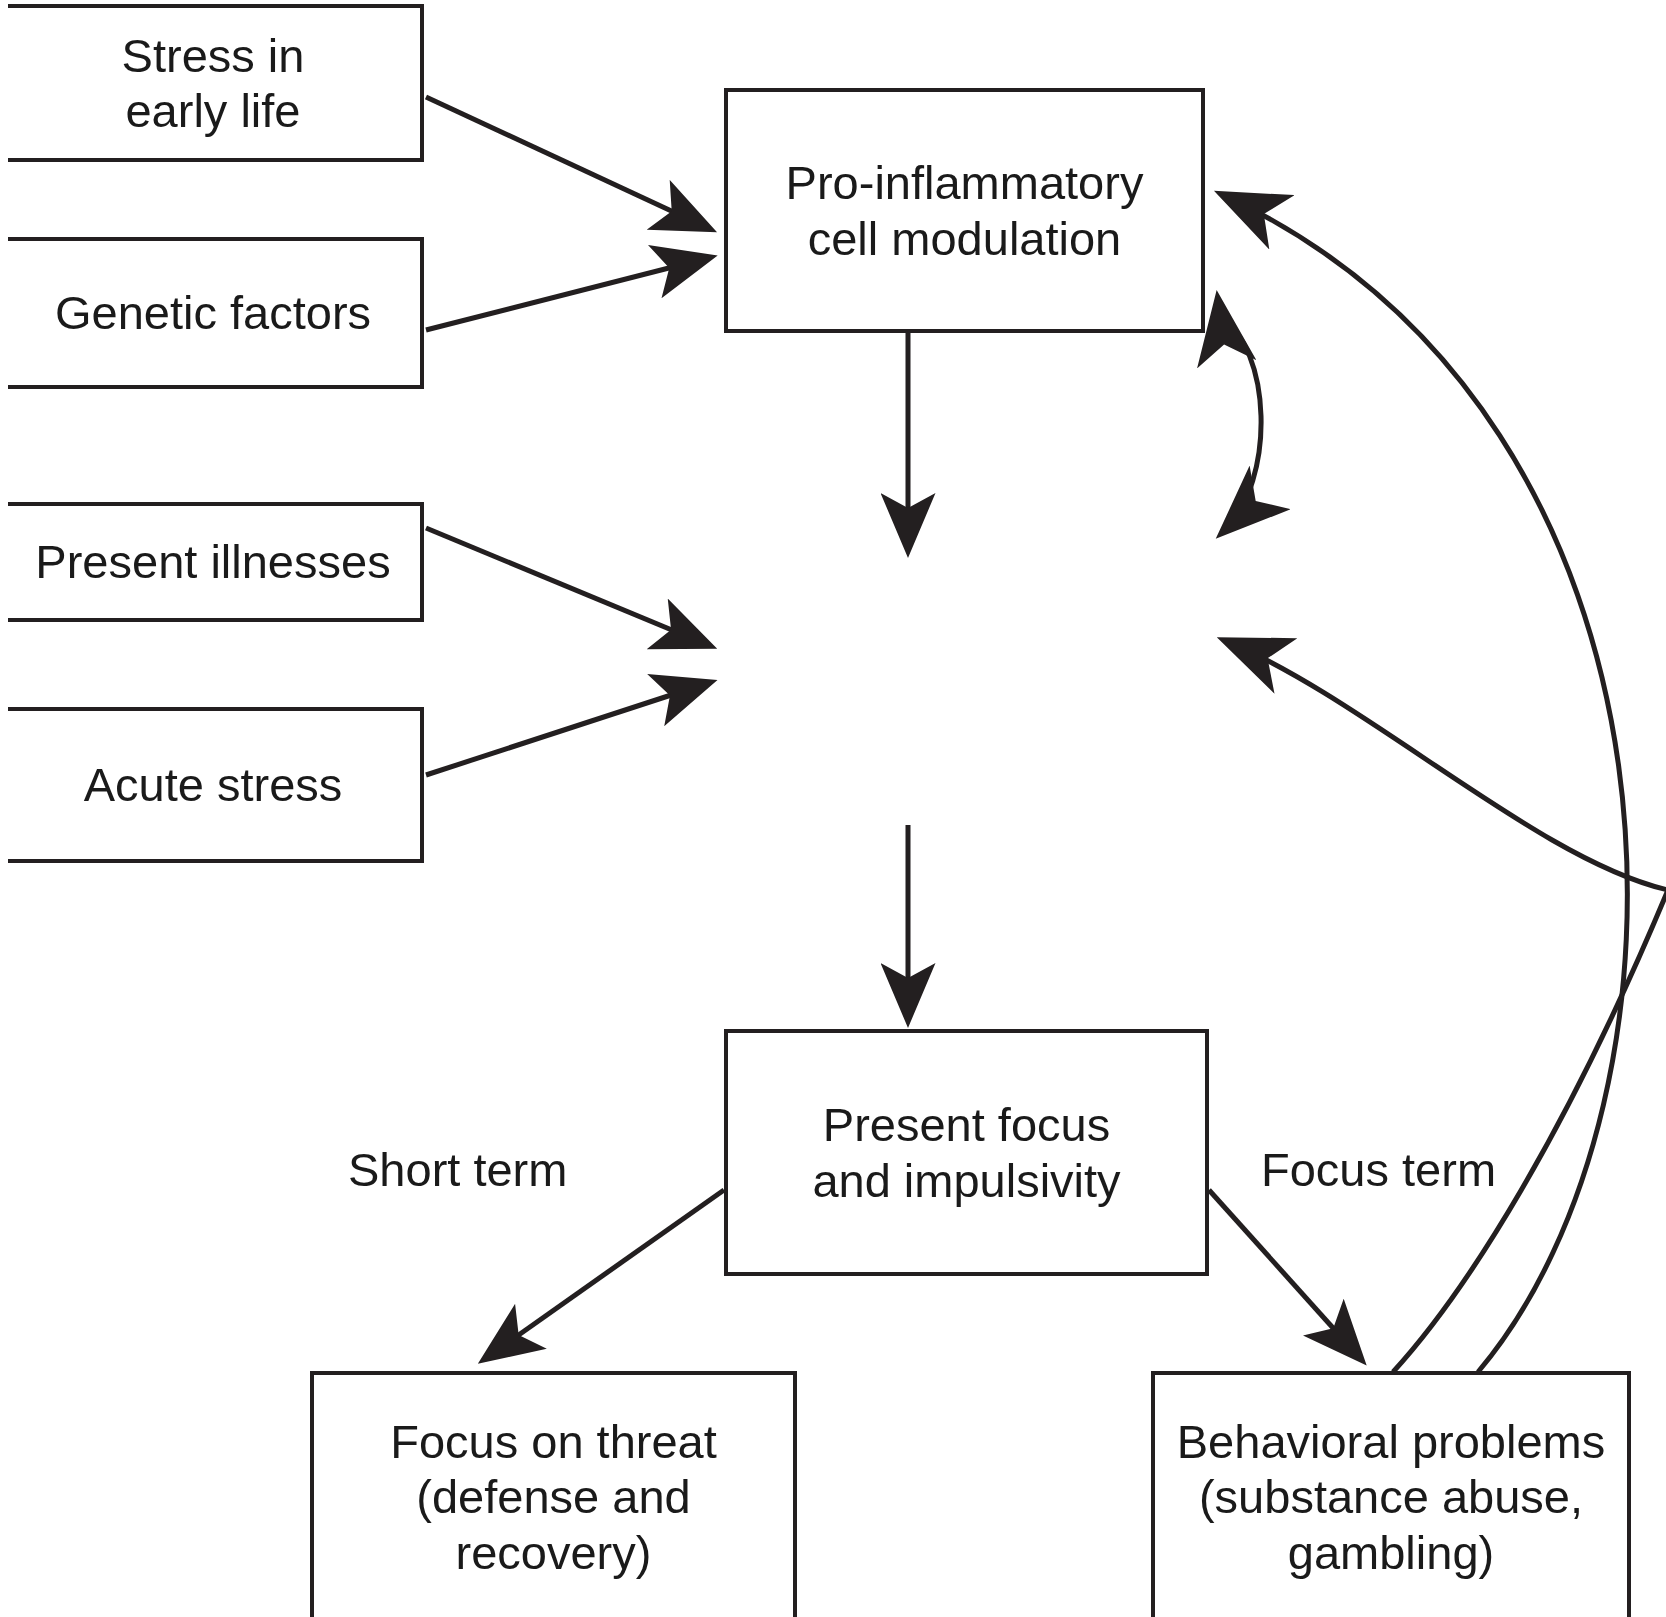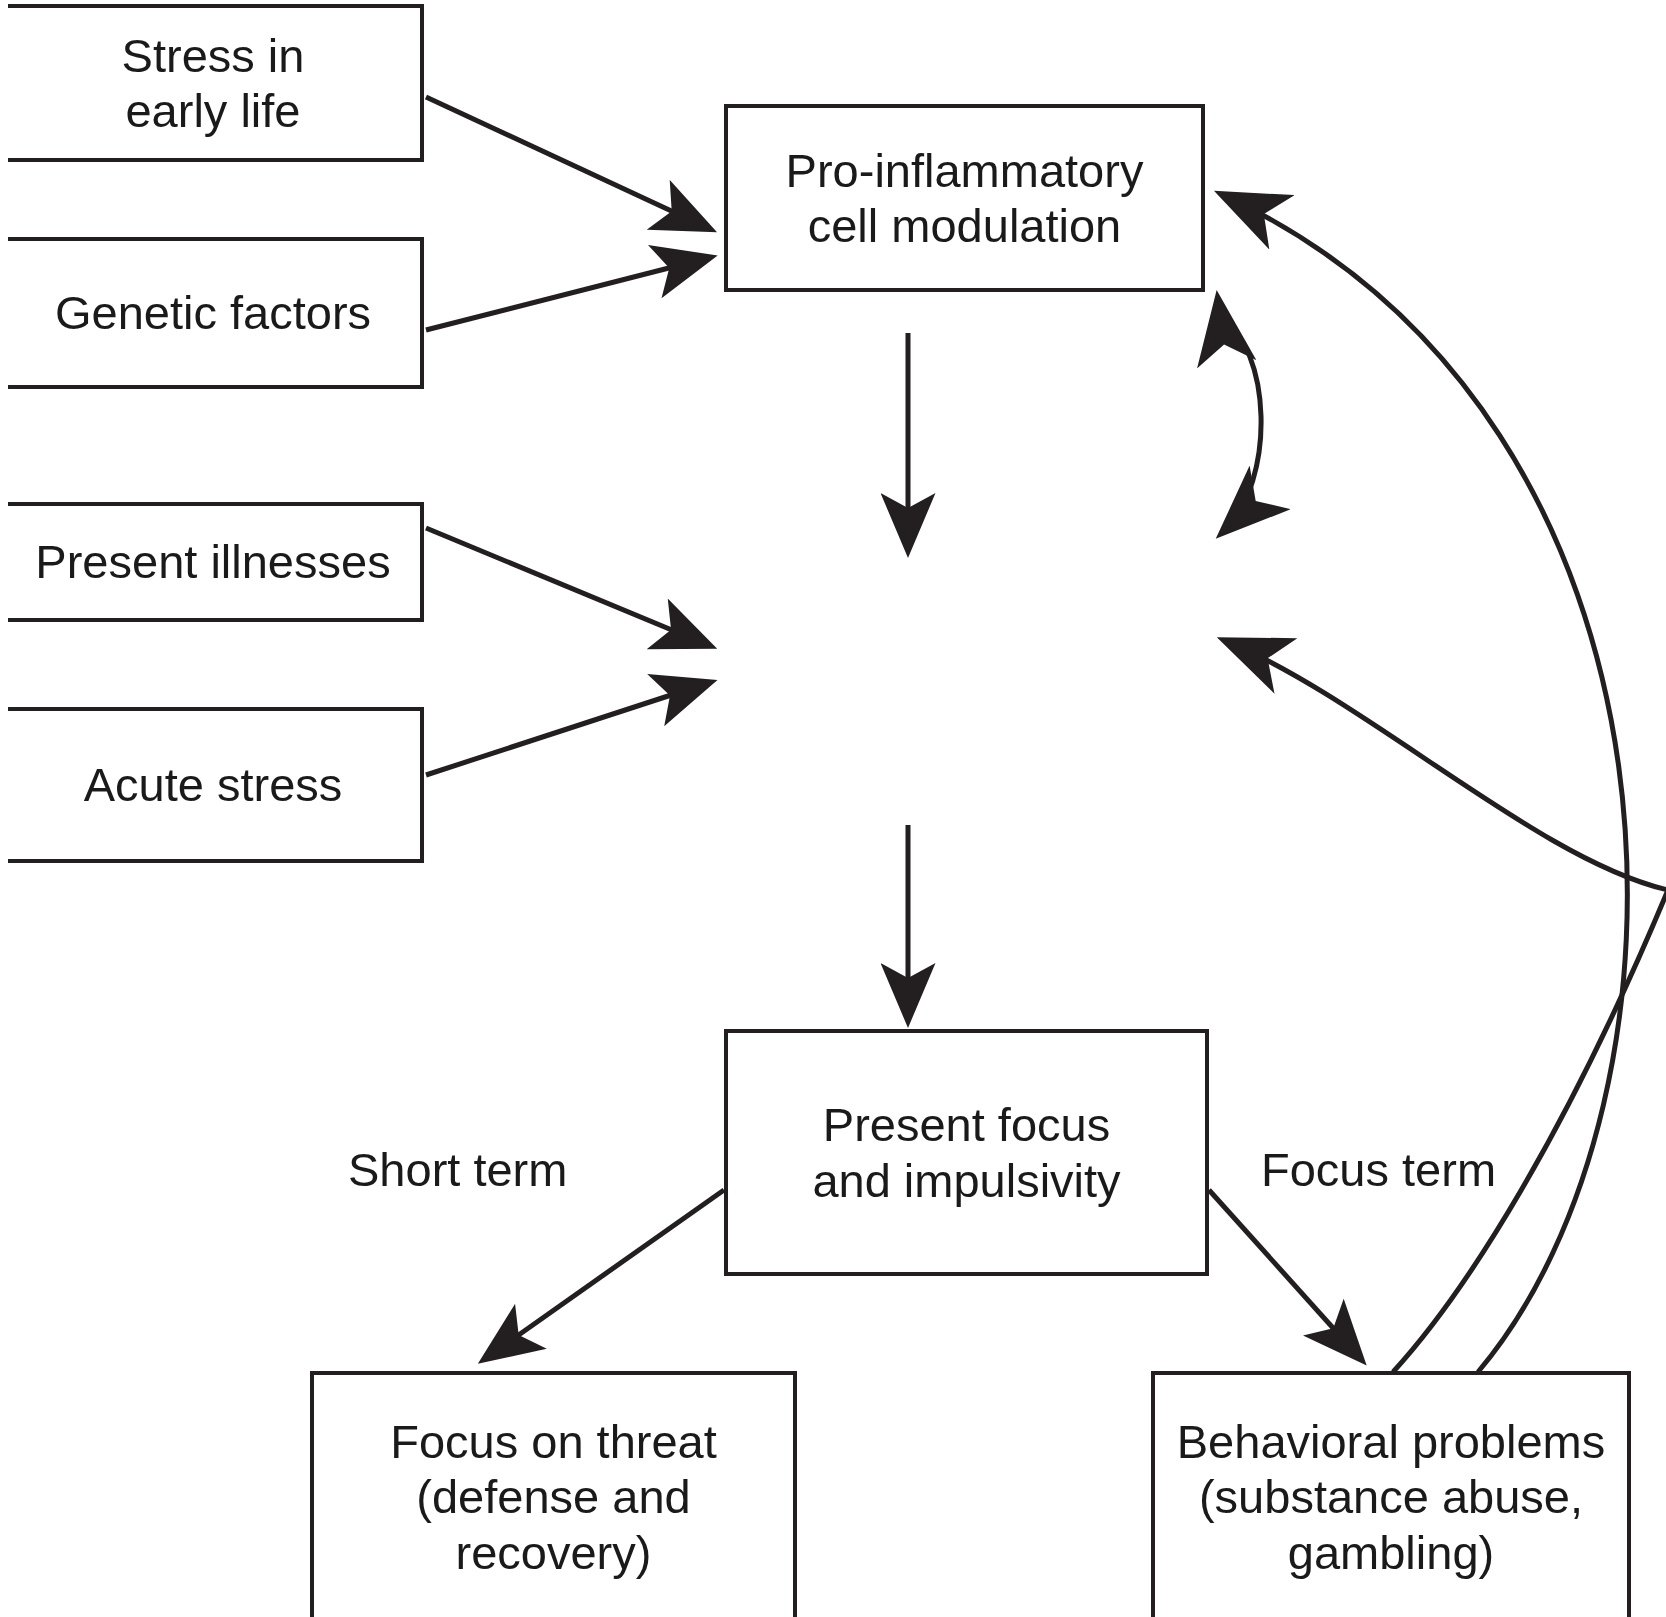"Pro-inflammatory" #node-pro-inflammatory { height: 188px -> 245px; top: 104px -> 88px }
